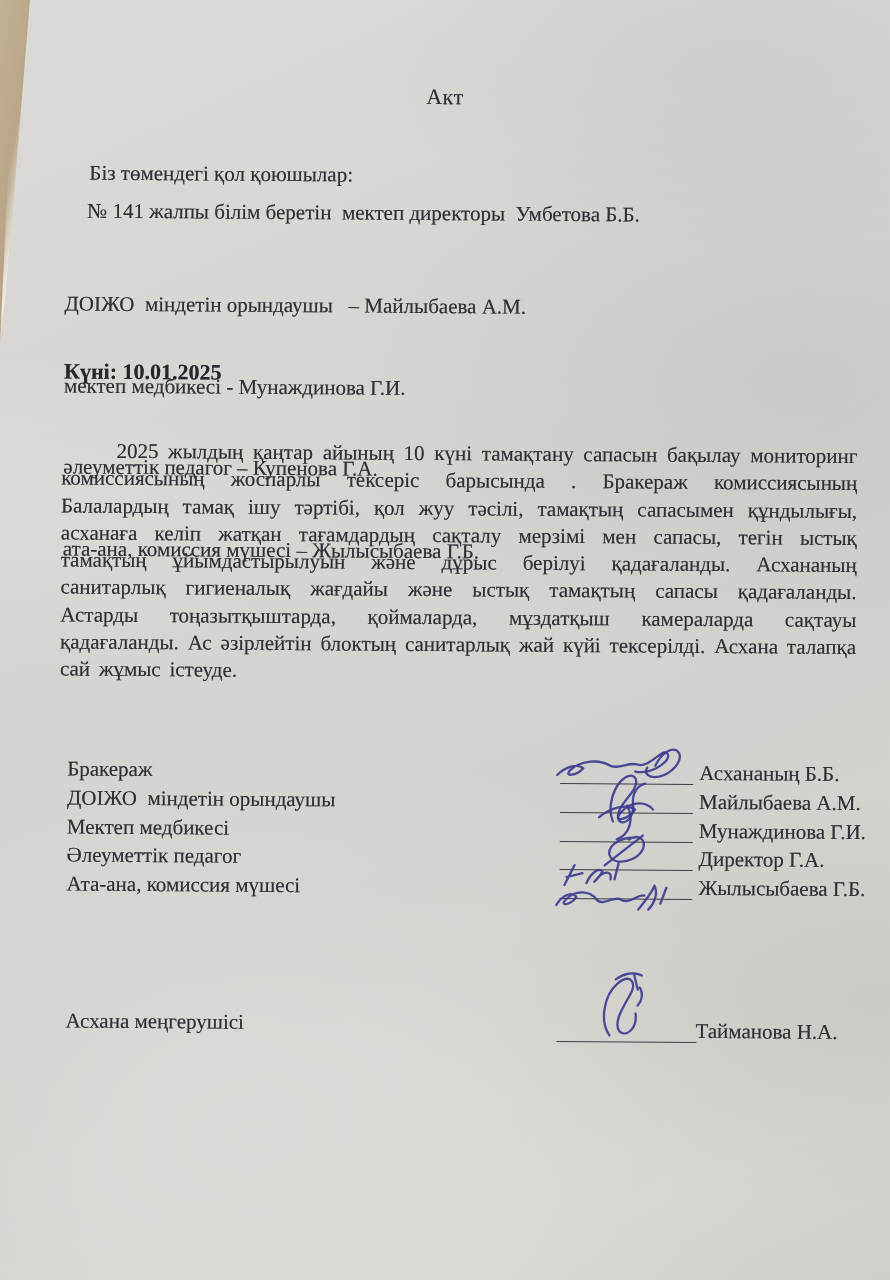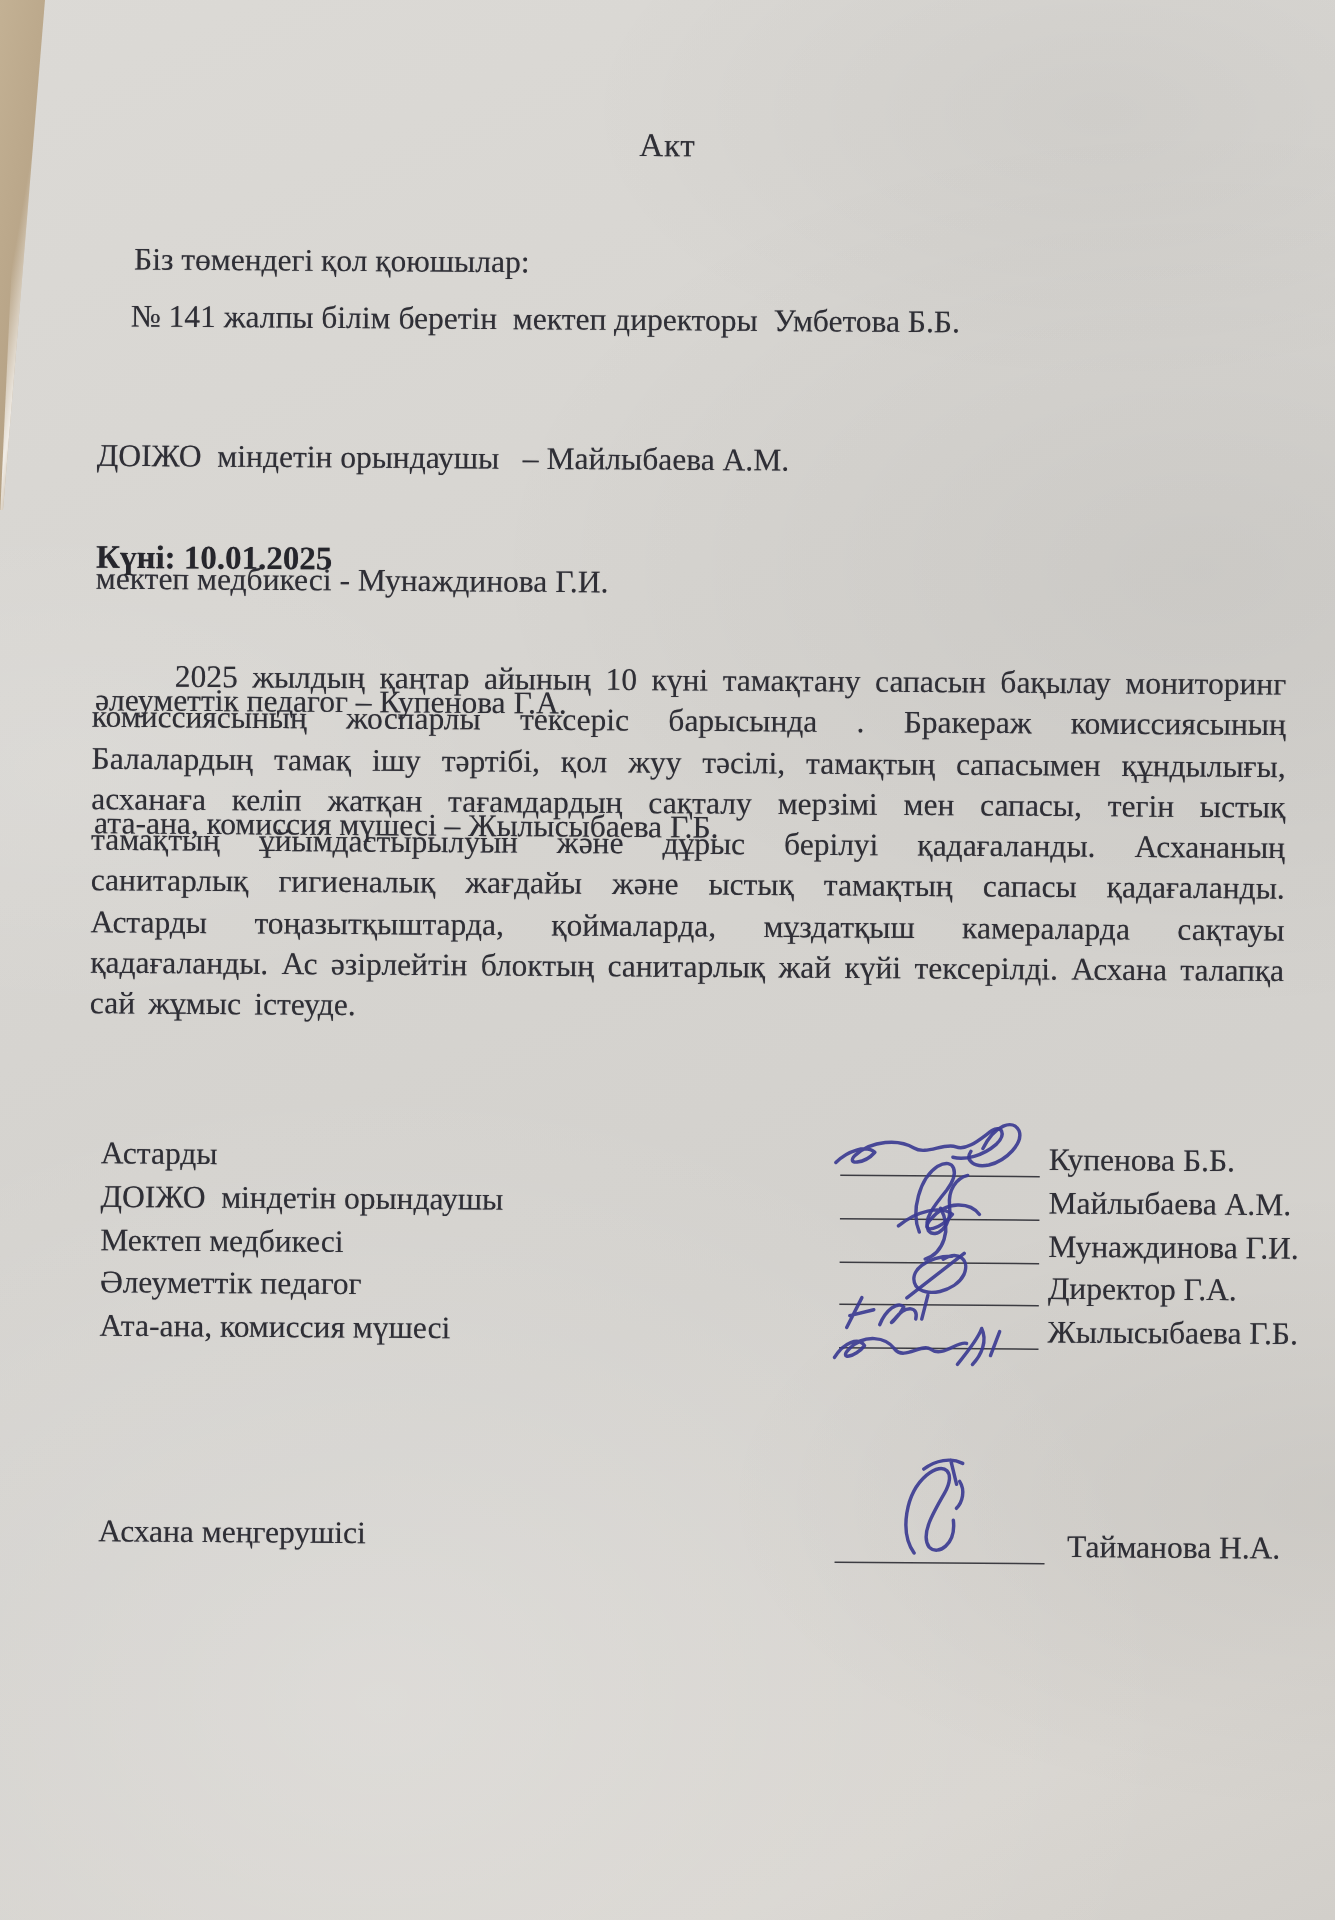"Астарды" span.sig-label { text: Астарды -> Бракераж }
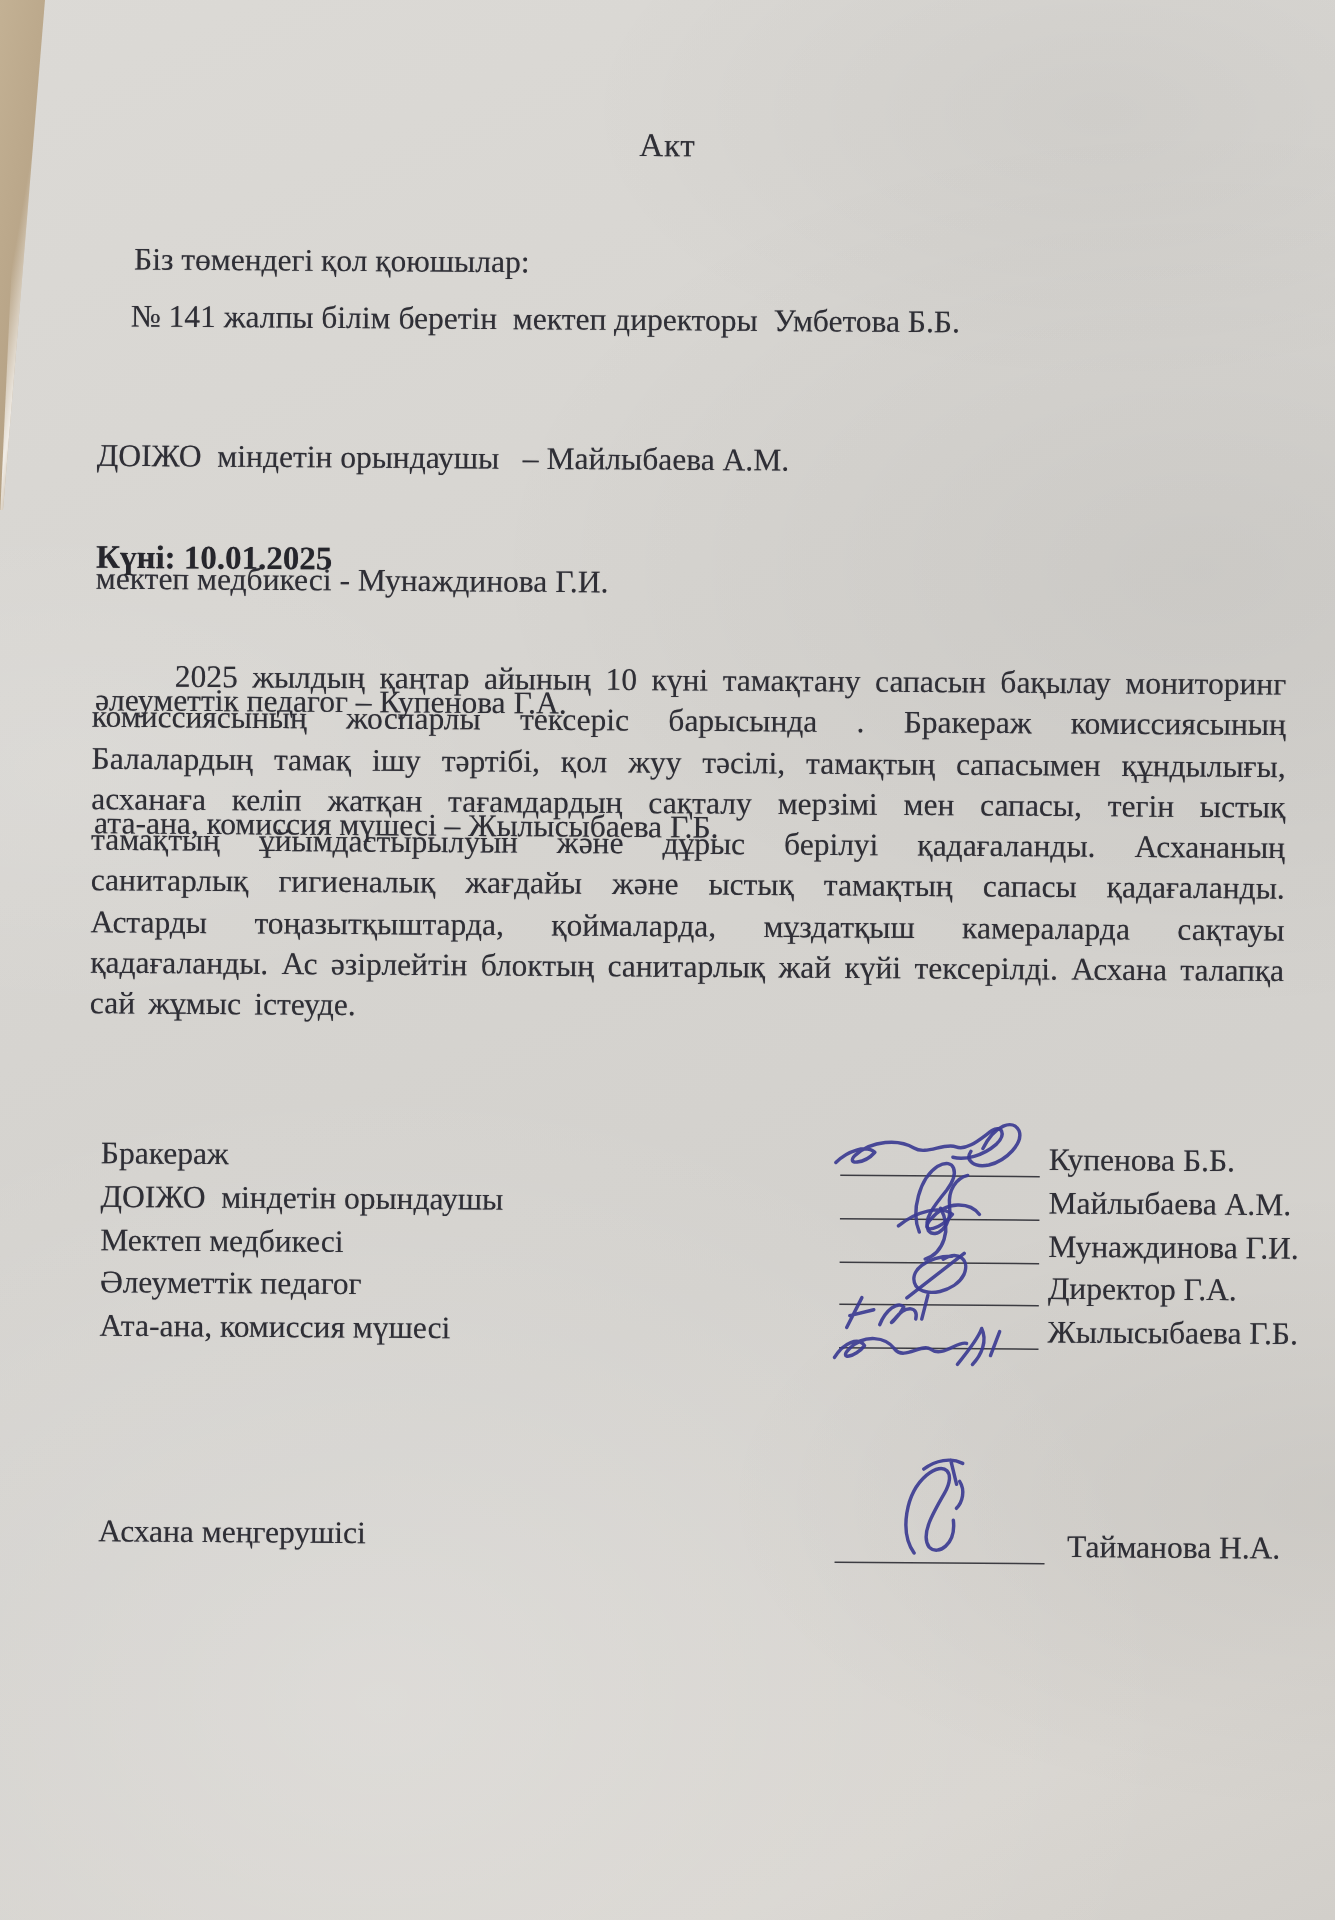"Купенова Б.Б." span.sig-name { text: Купенова -> Асхананың }
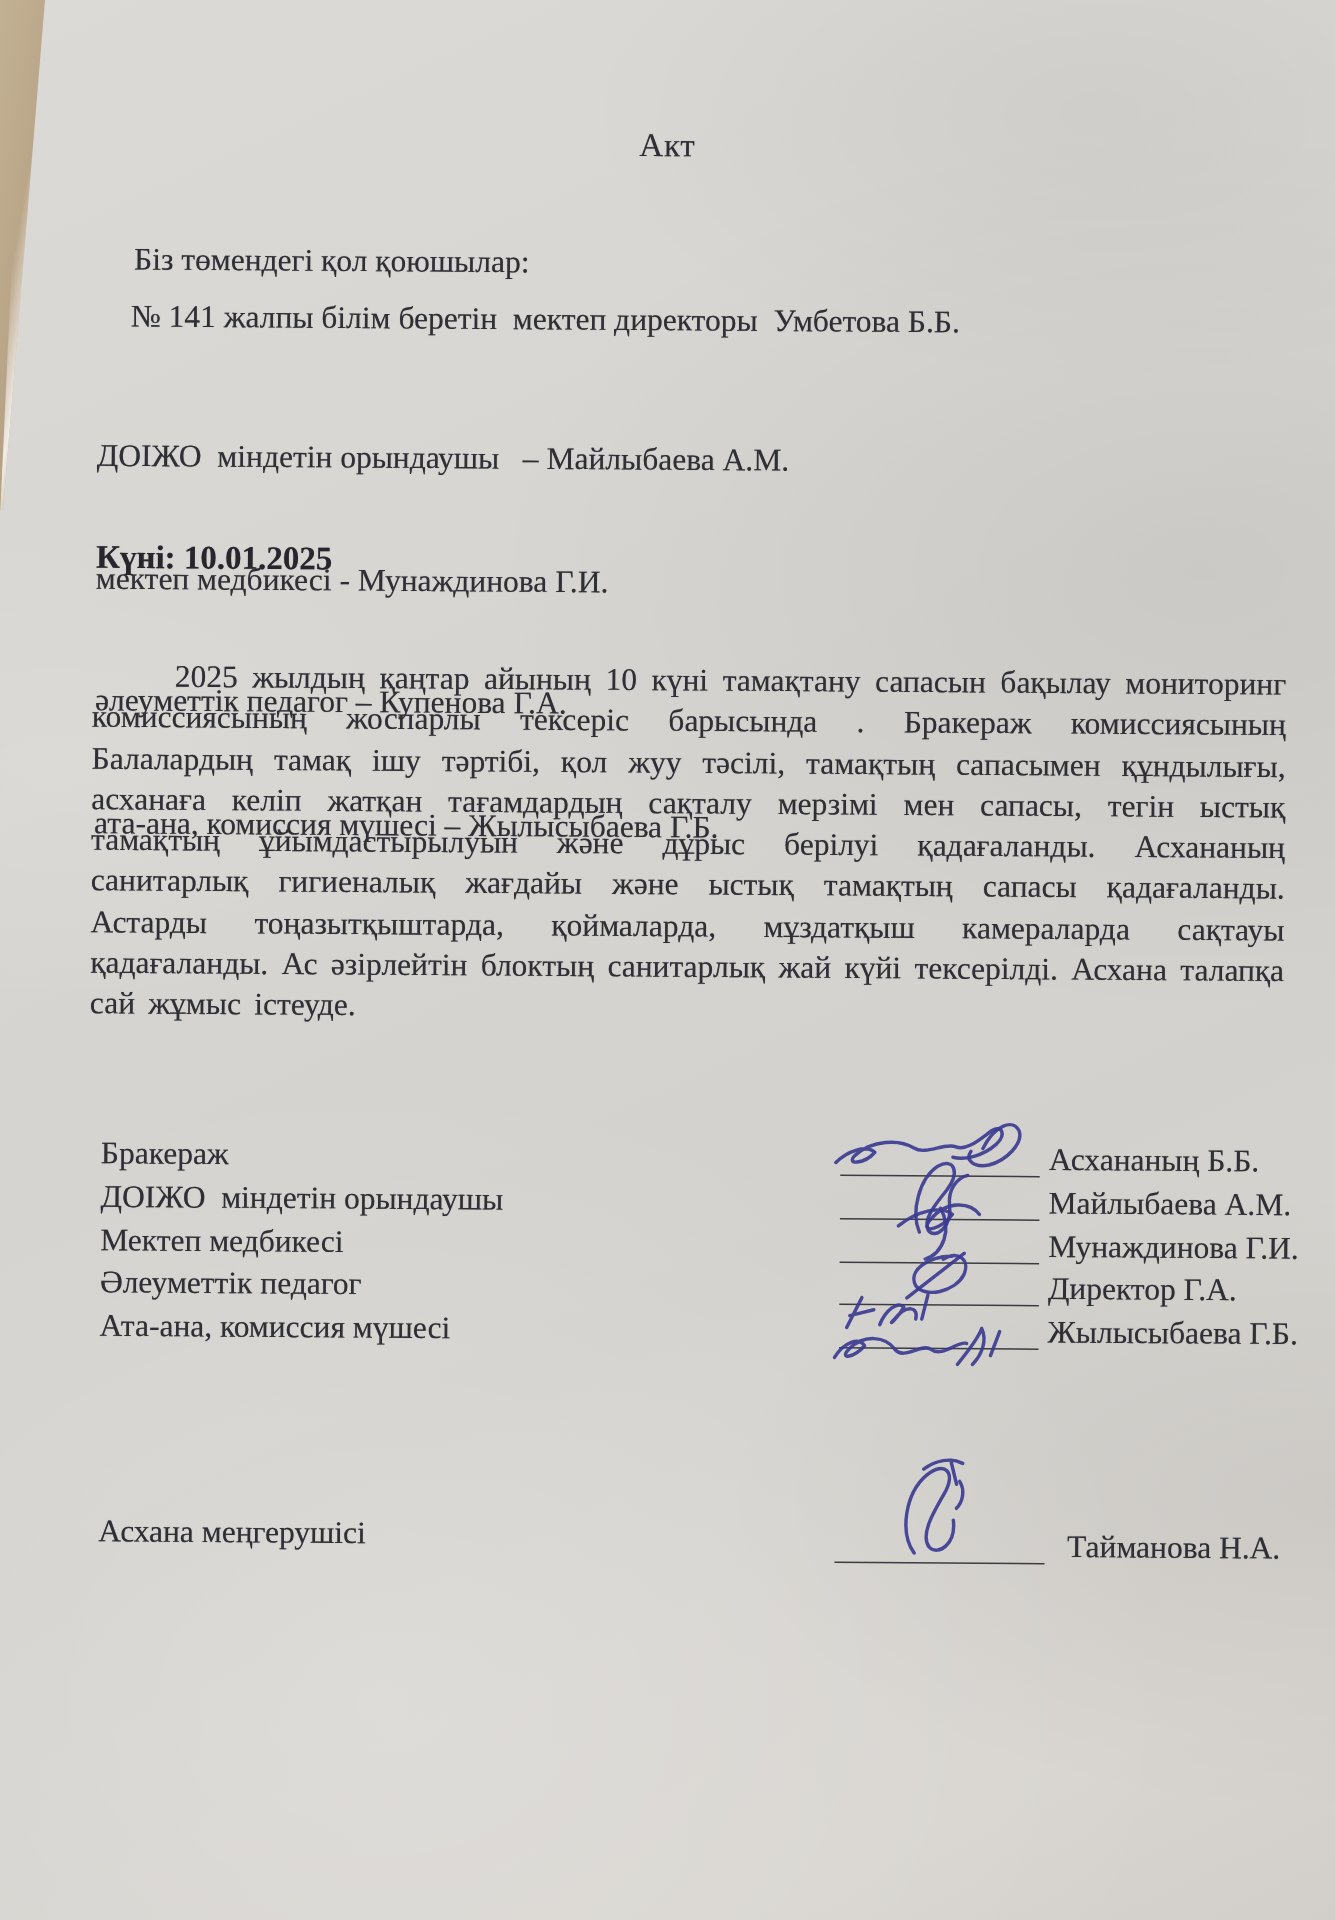"Тайманова Н.А." .footer-row .sig-name { left: 648px -> 632px }
